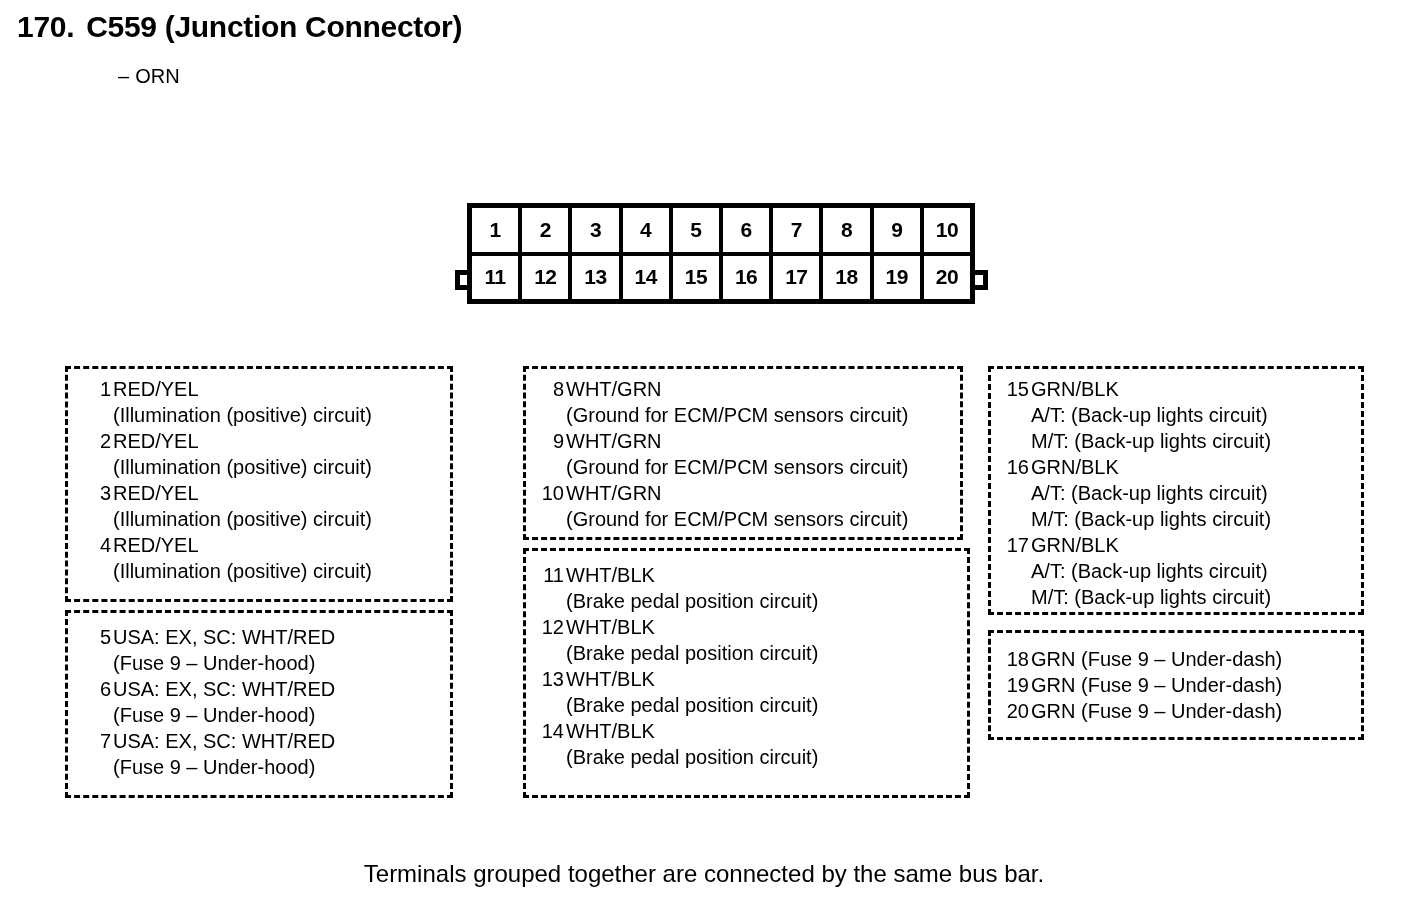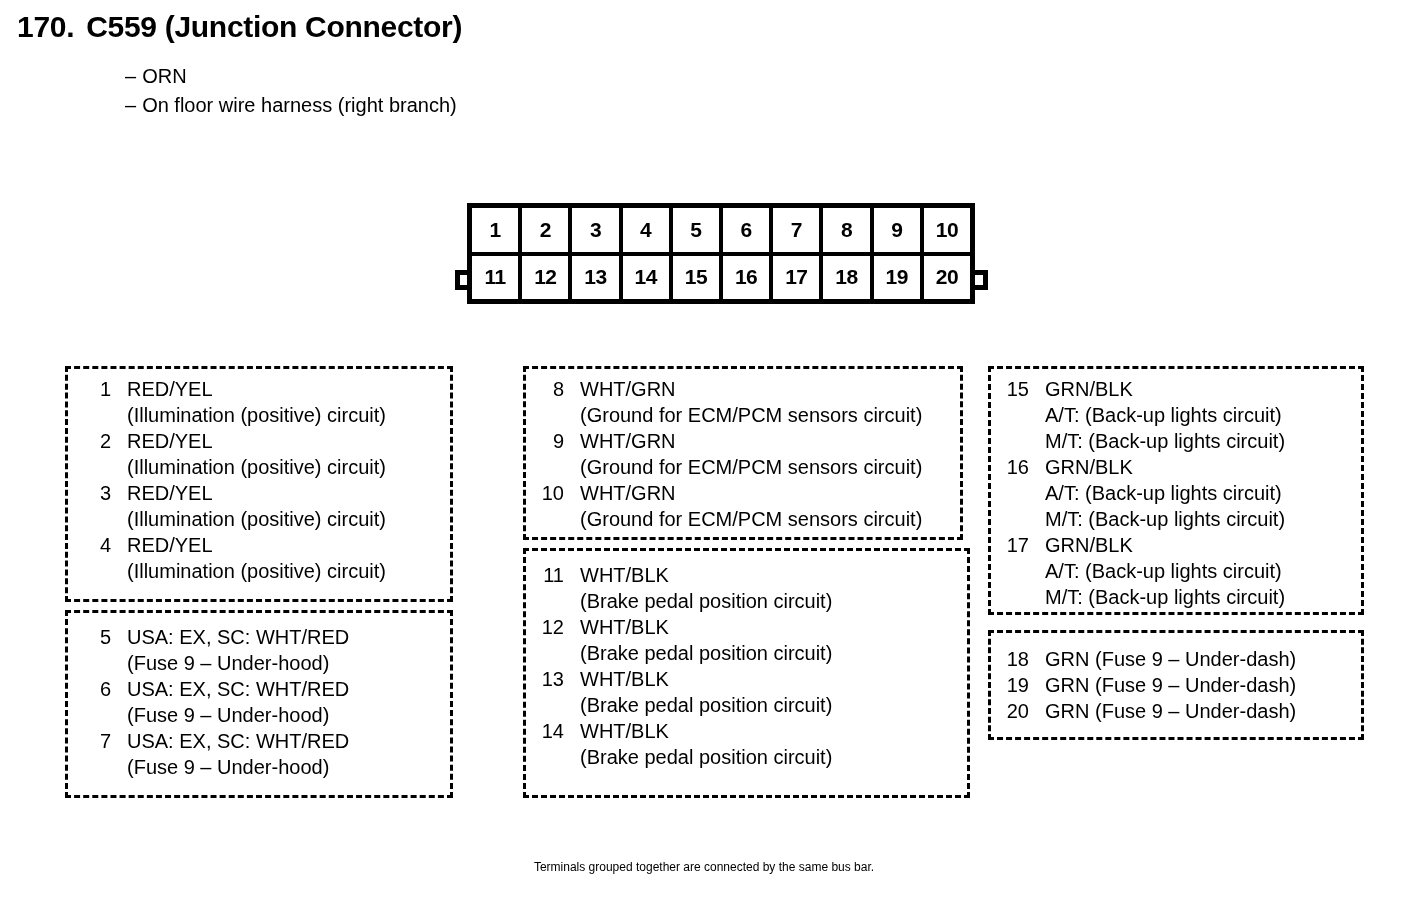"– ORN" #subtitle-list { left: 125px -> 118px }
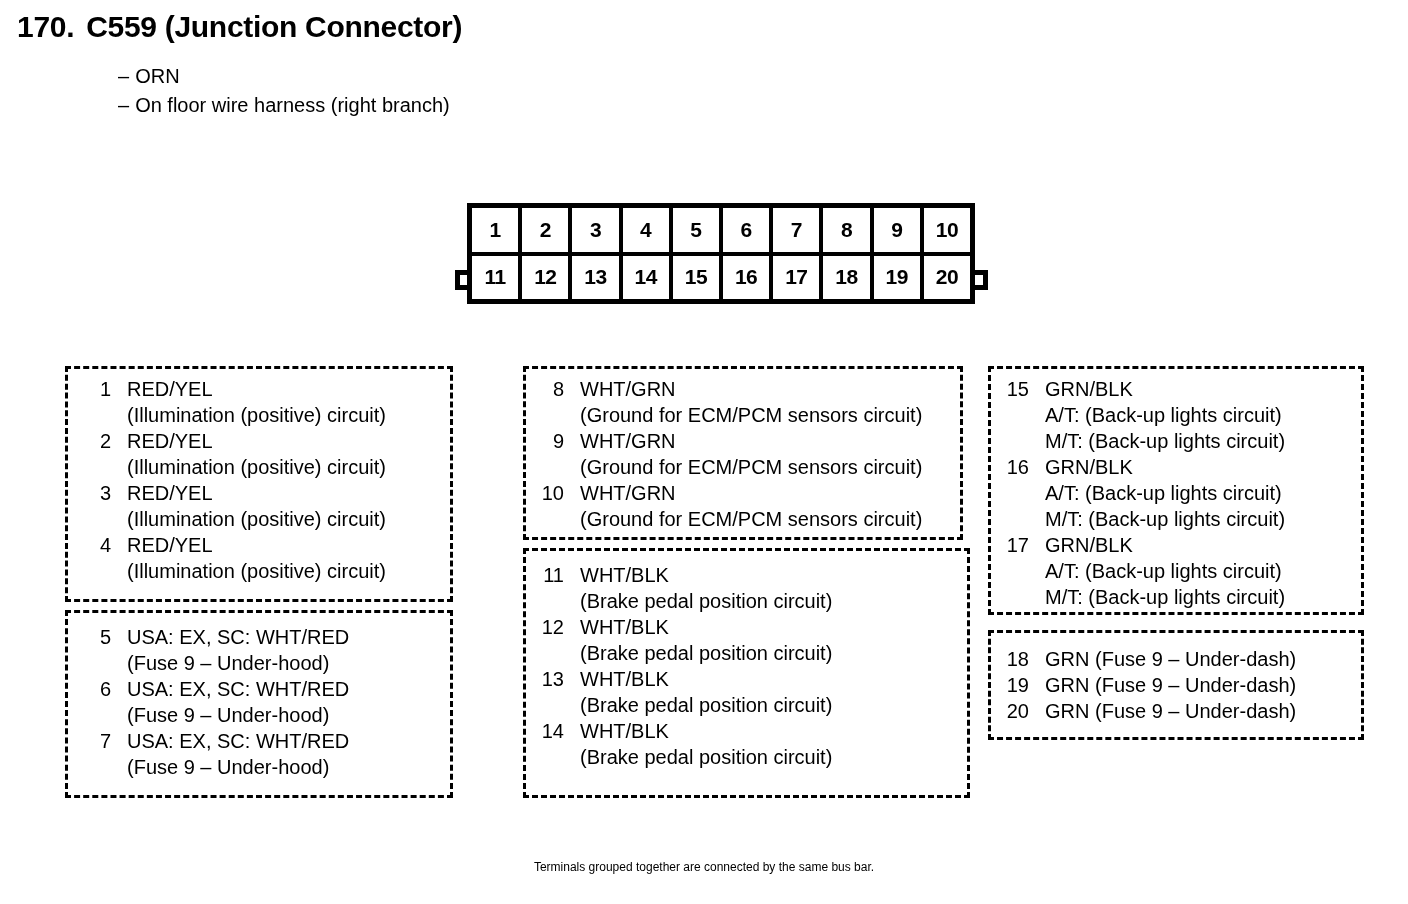"– On floor wire harness" div.subtitle-line { html: <div> <span>–</span><span>On floor wire harness (right branch)</span> </div> -> none }
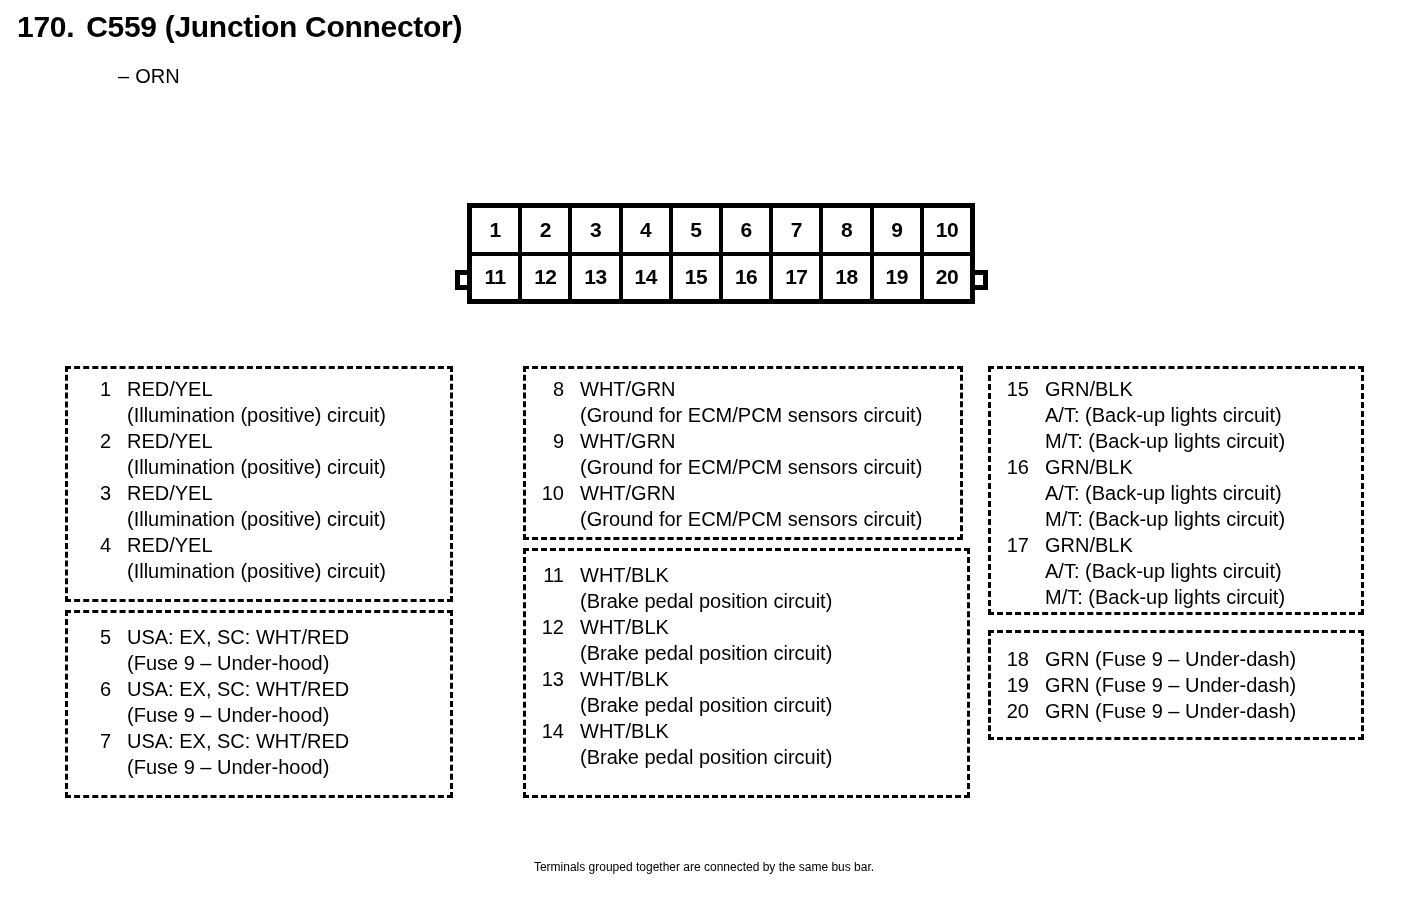"RED/YEL" .term-body { margin-left: 16px -> 2px }
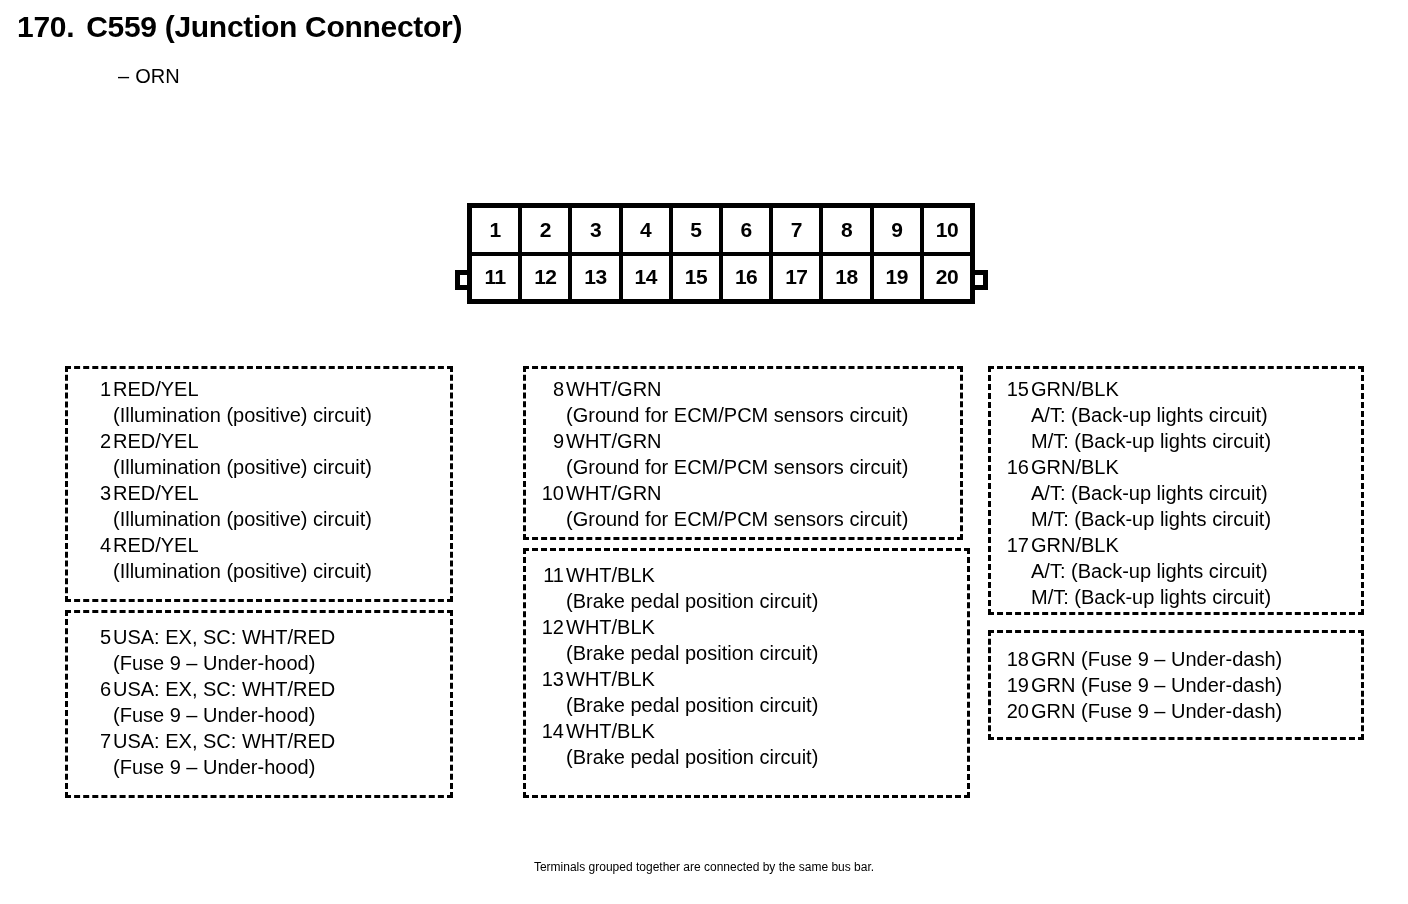"Terminals grouped together are connected" #footer-note { font-size: 12px -> 24px }
